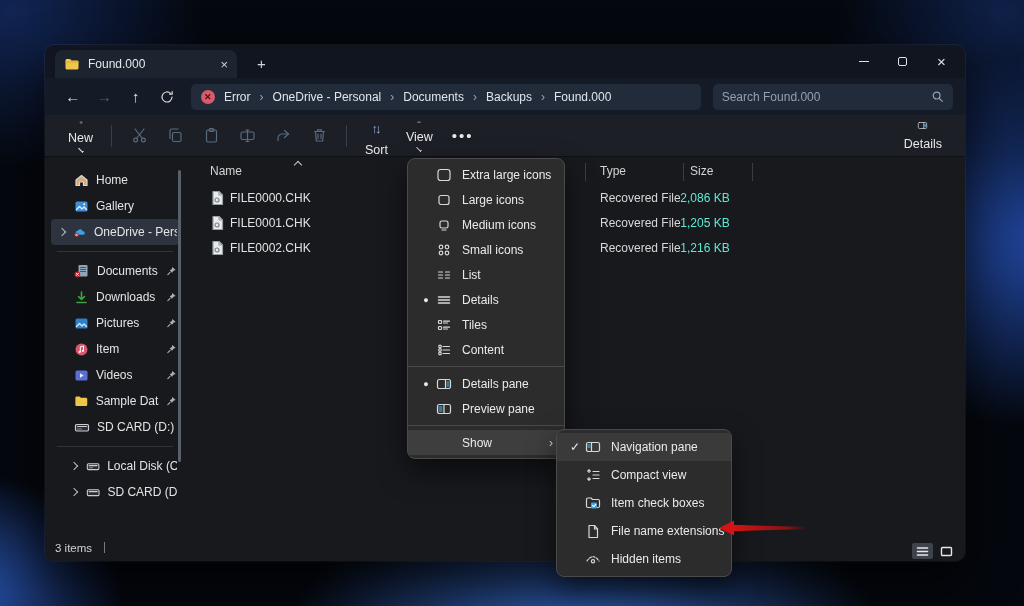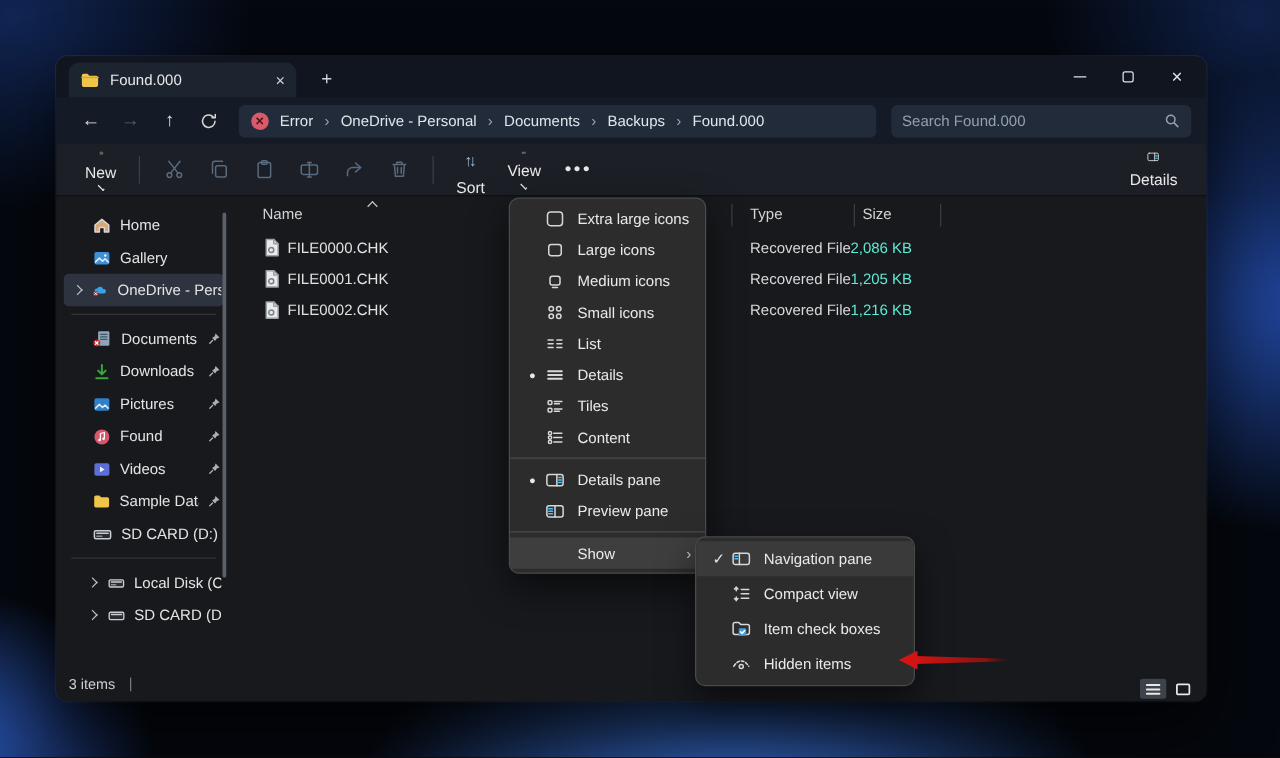"Found" span.lbl { text: Found -> Item }
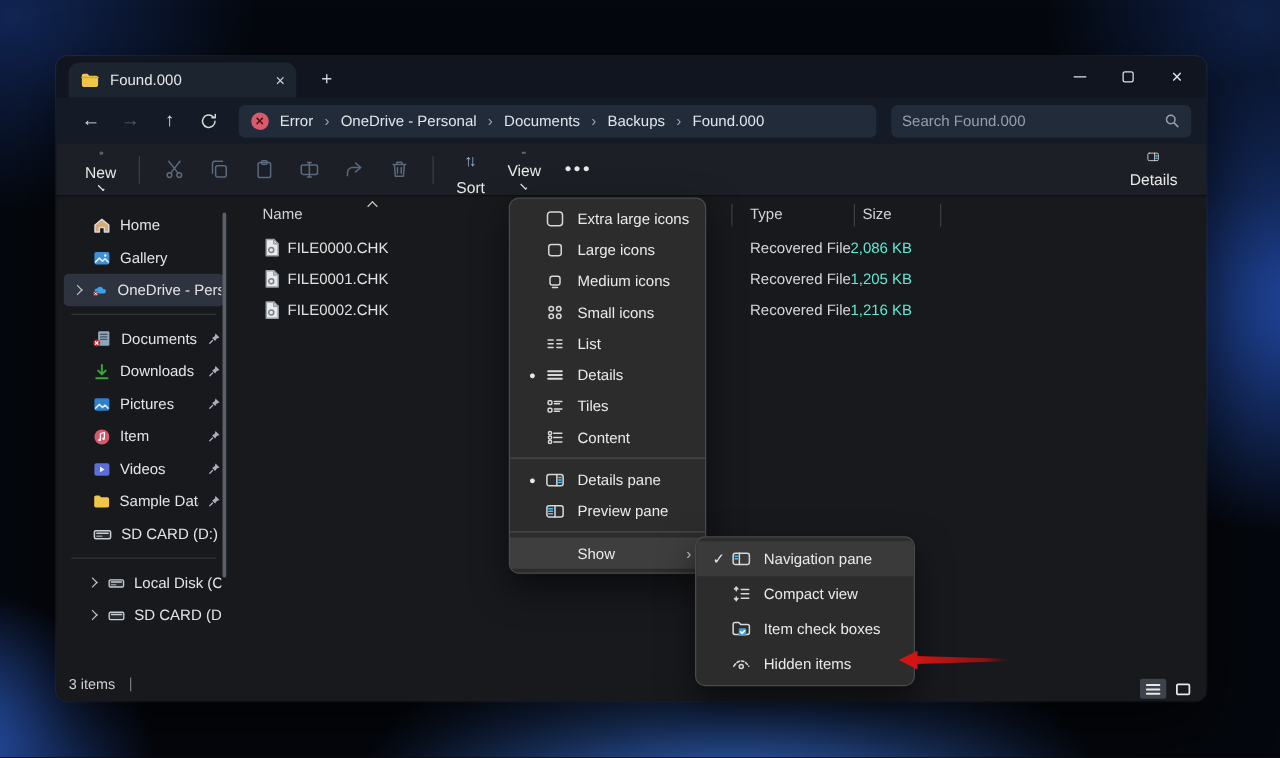"File name extensions" div.s-item { html: none -> <div> <span></span> <span> <svg> <path></path> <path></path> </svg> </span> <span>File name extensions</span> </div> }
